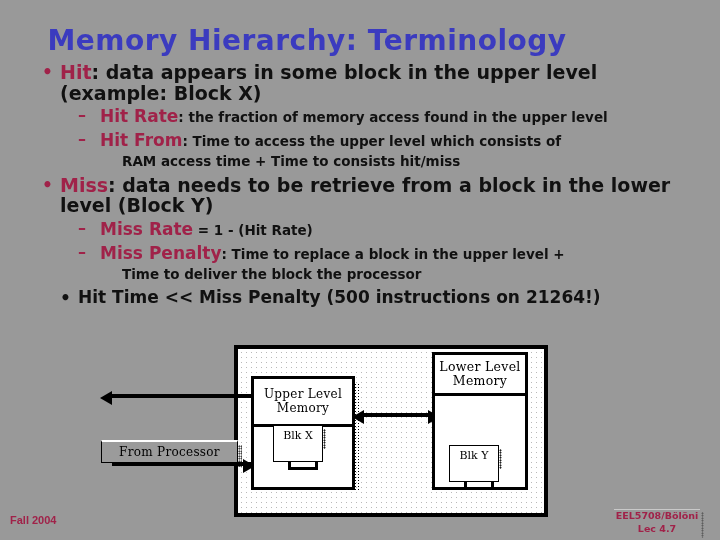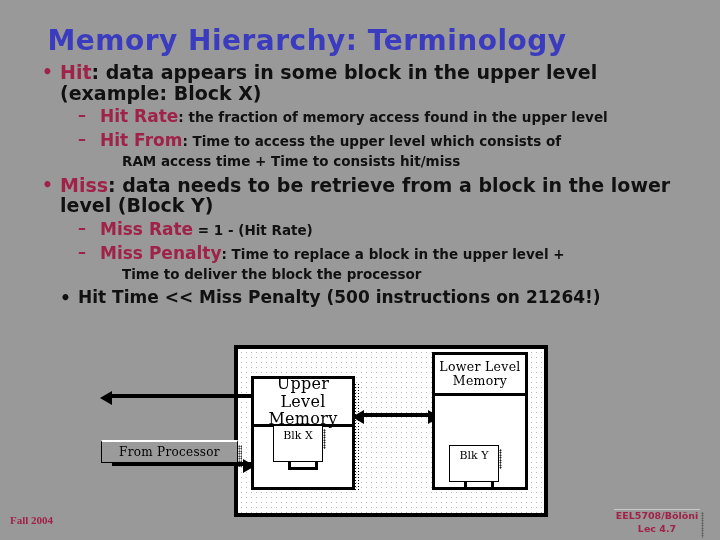"Upper Level Memory" #upper-title { font-size: 16px -> 12px }
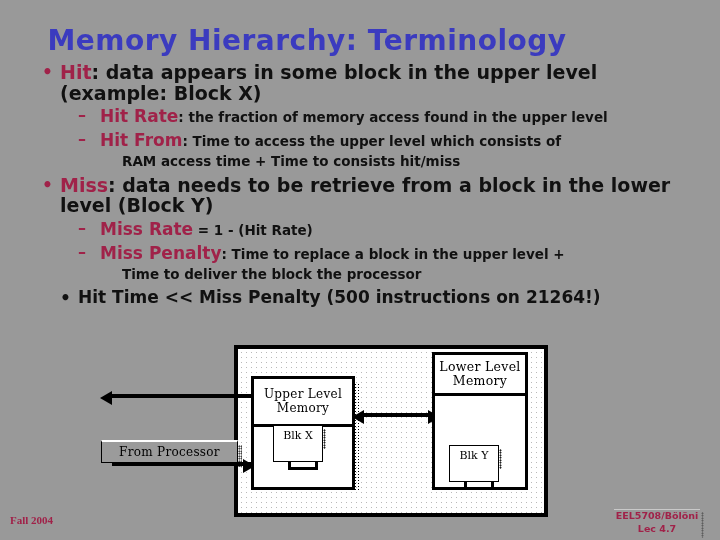"Fall 2004" .footer-left { font-family: Liberation Serif, serif -> Liberation Sans, sans-serif }
